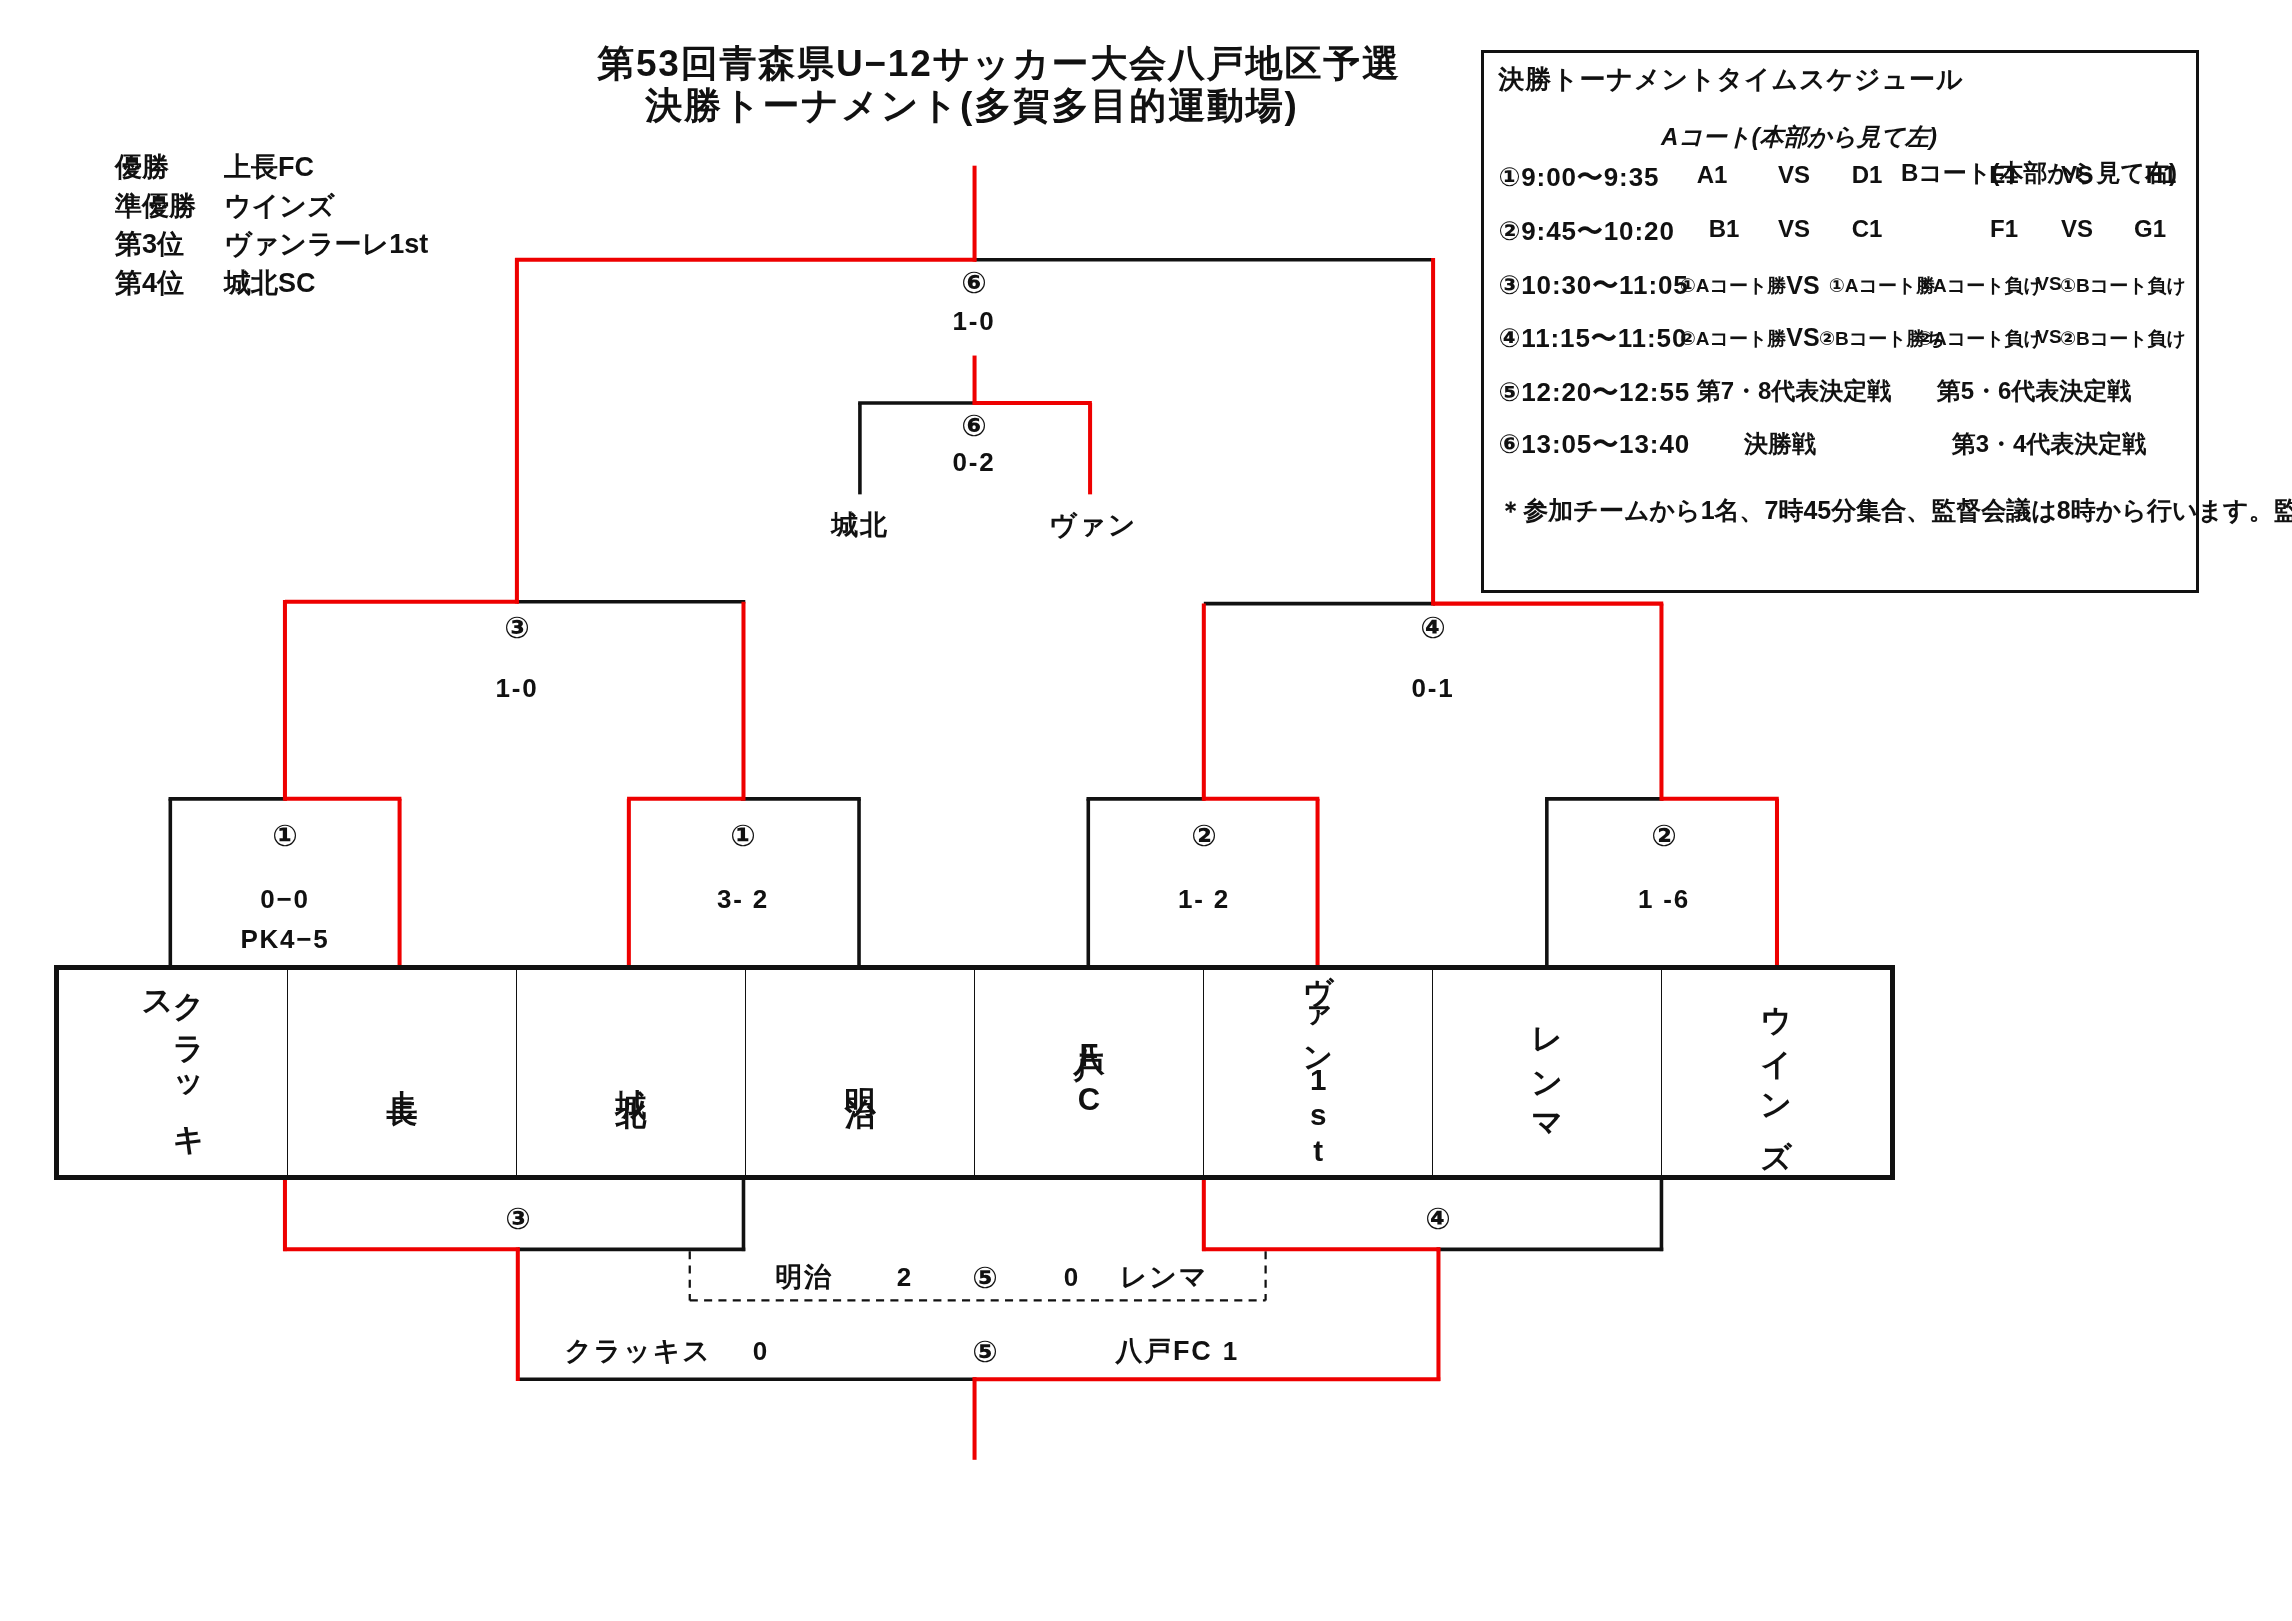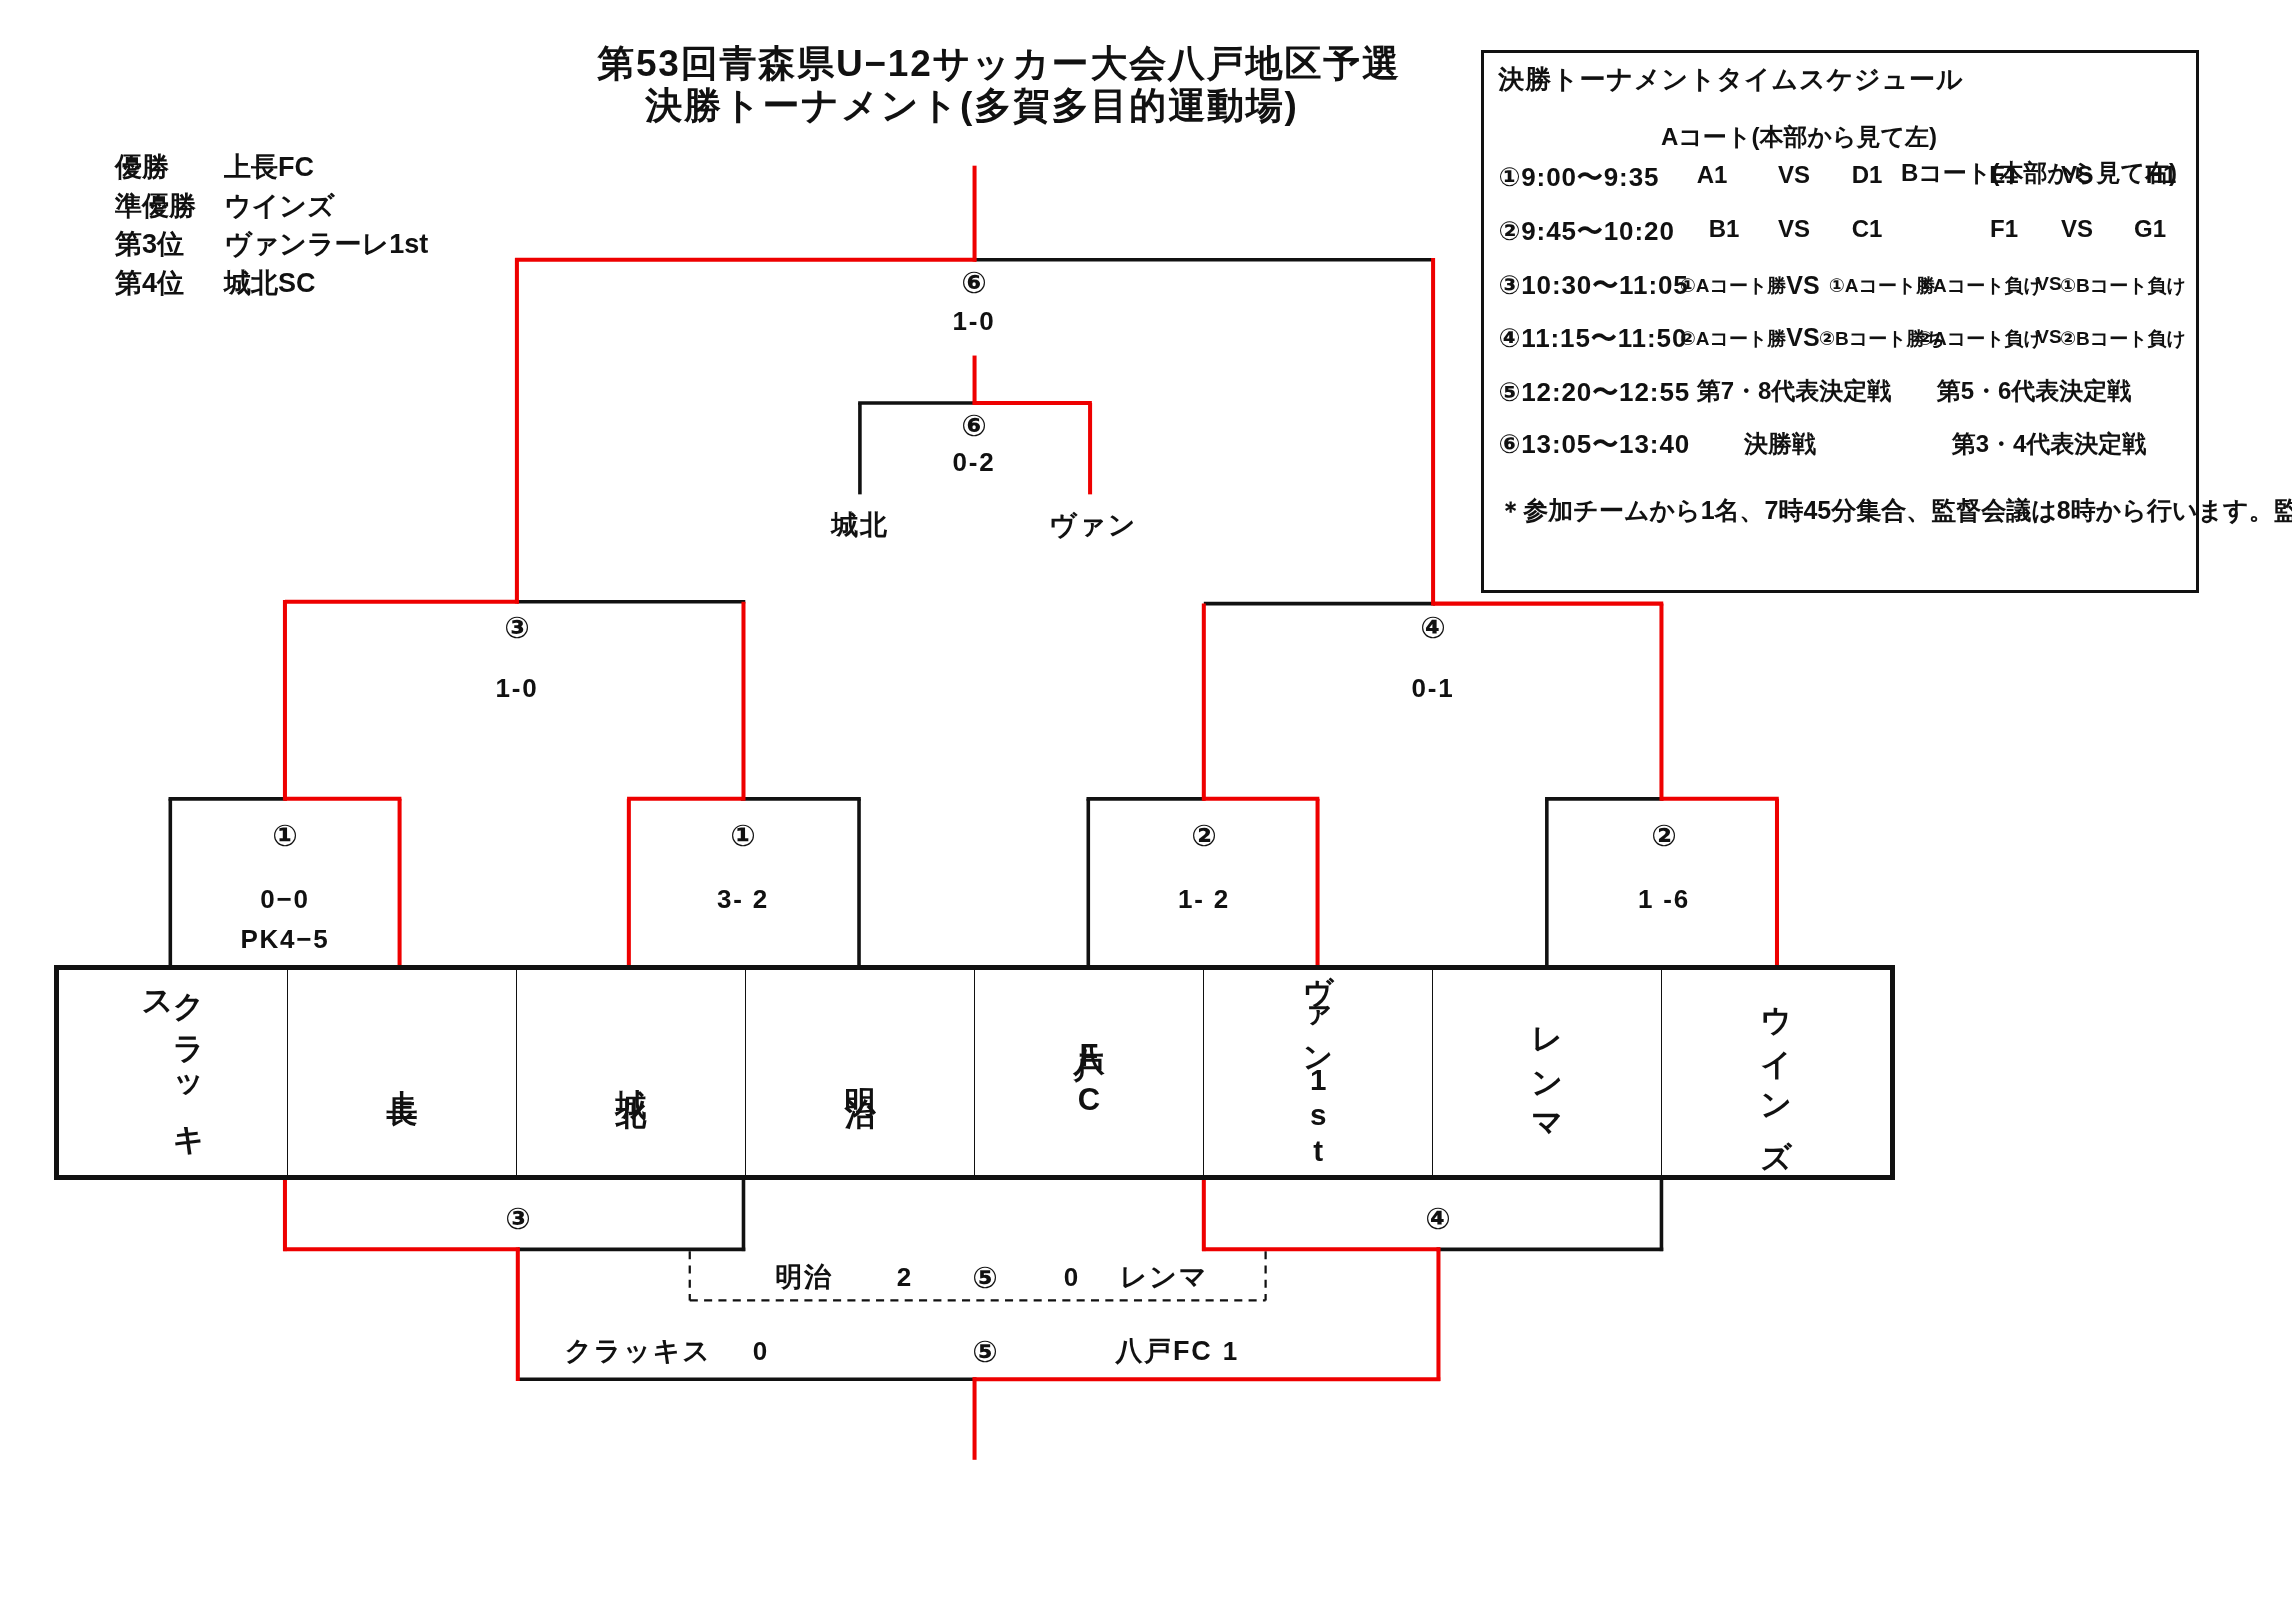"Aコート(本部から見て左)" div.abs { font-style: none -> italic }
